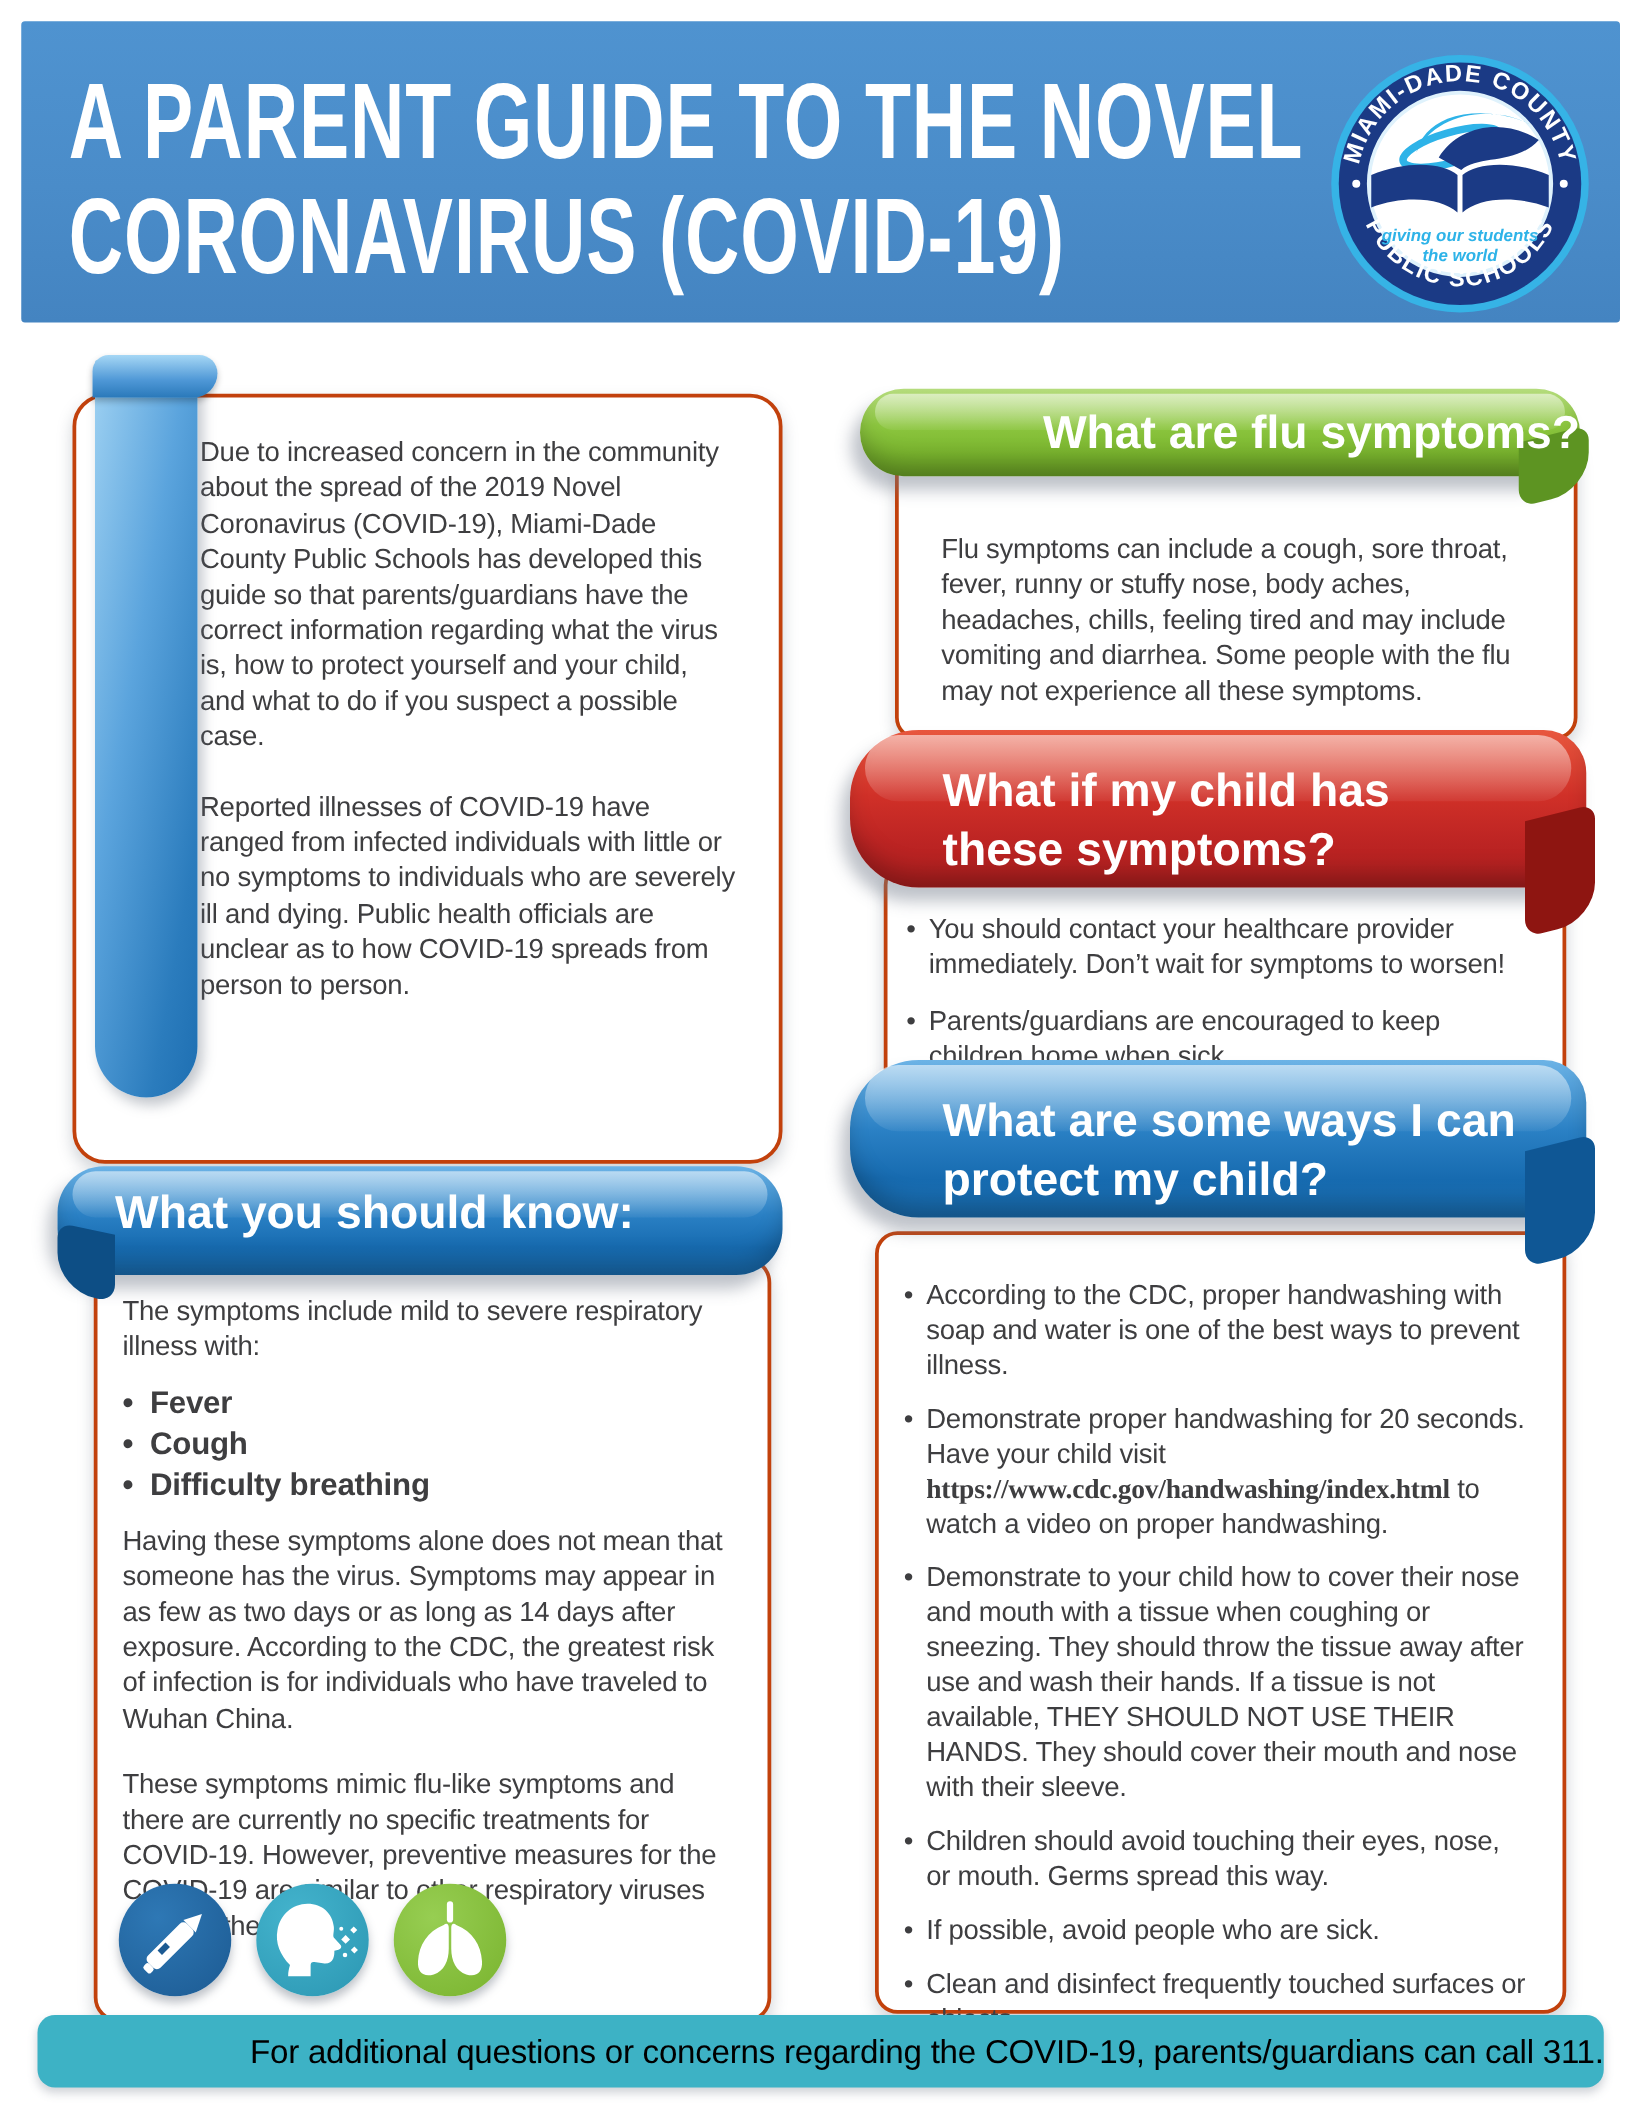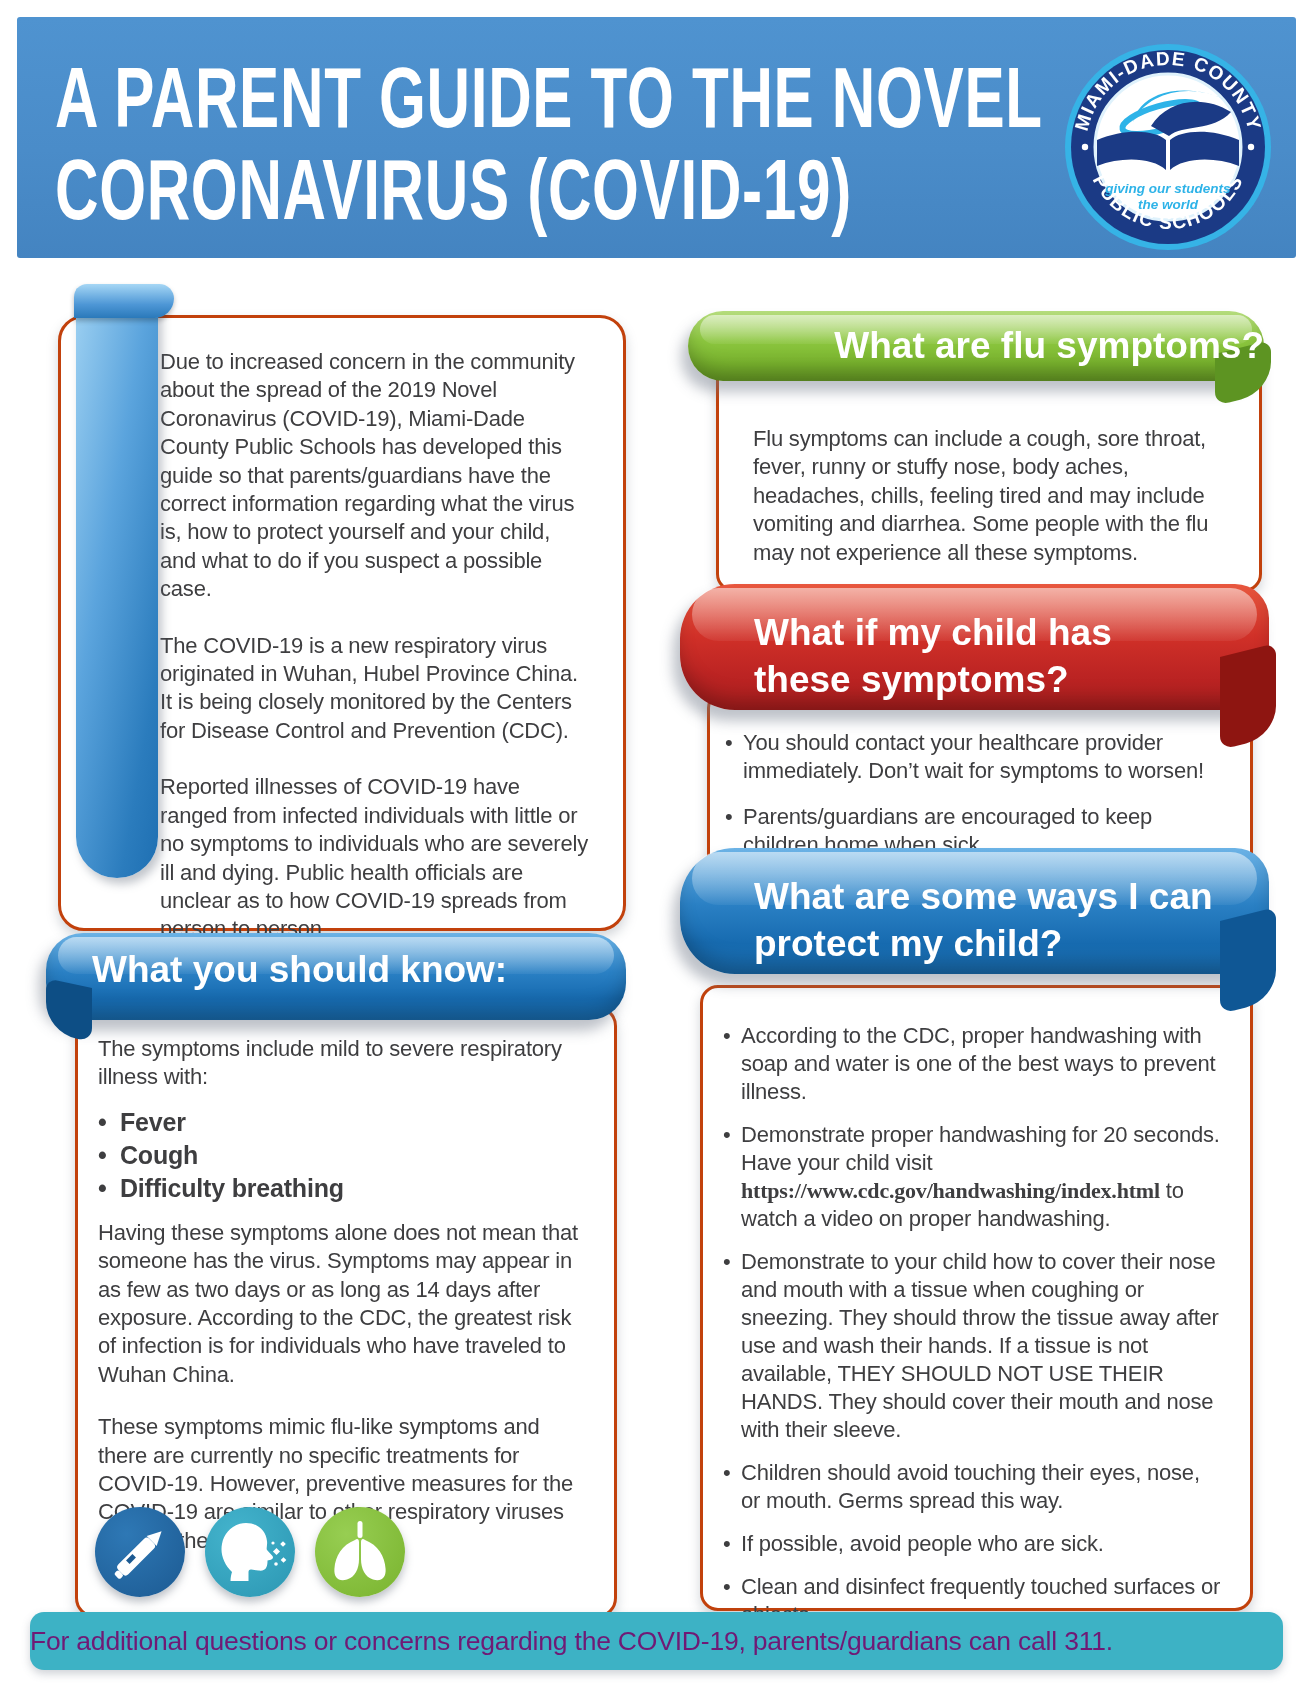"The COVID-19 is a new" p.para { html: <p>The COVID-19 is a new respiratory virus originated in Wuhan, Hubel Province China. It is being closely monitored by the Centers for Disease Control and Prevention (CDC).</p> -> none }
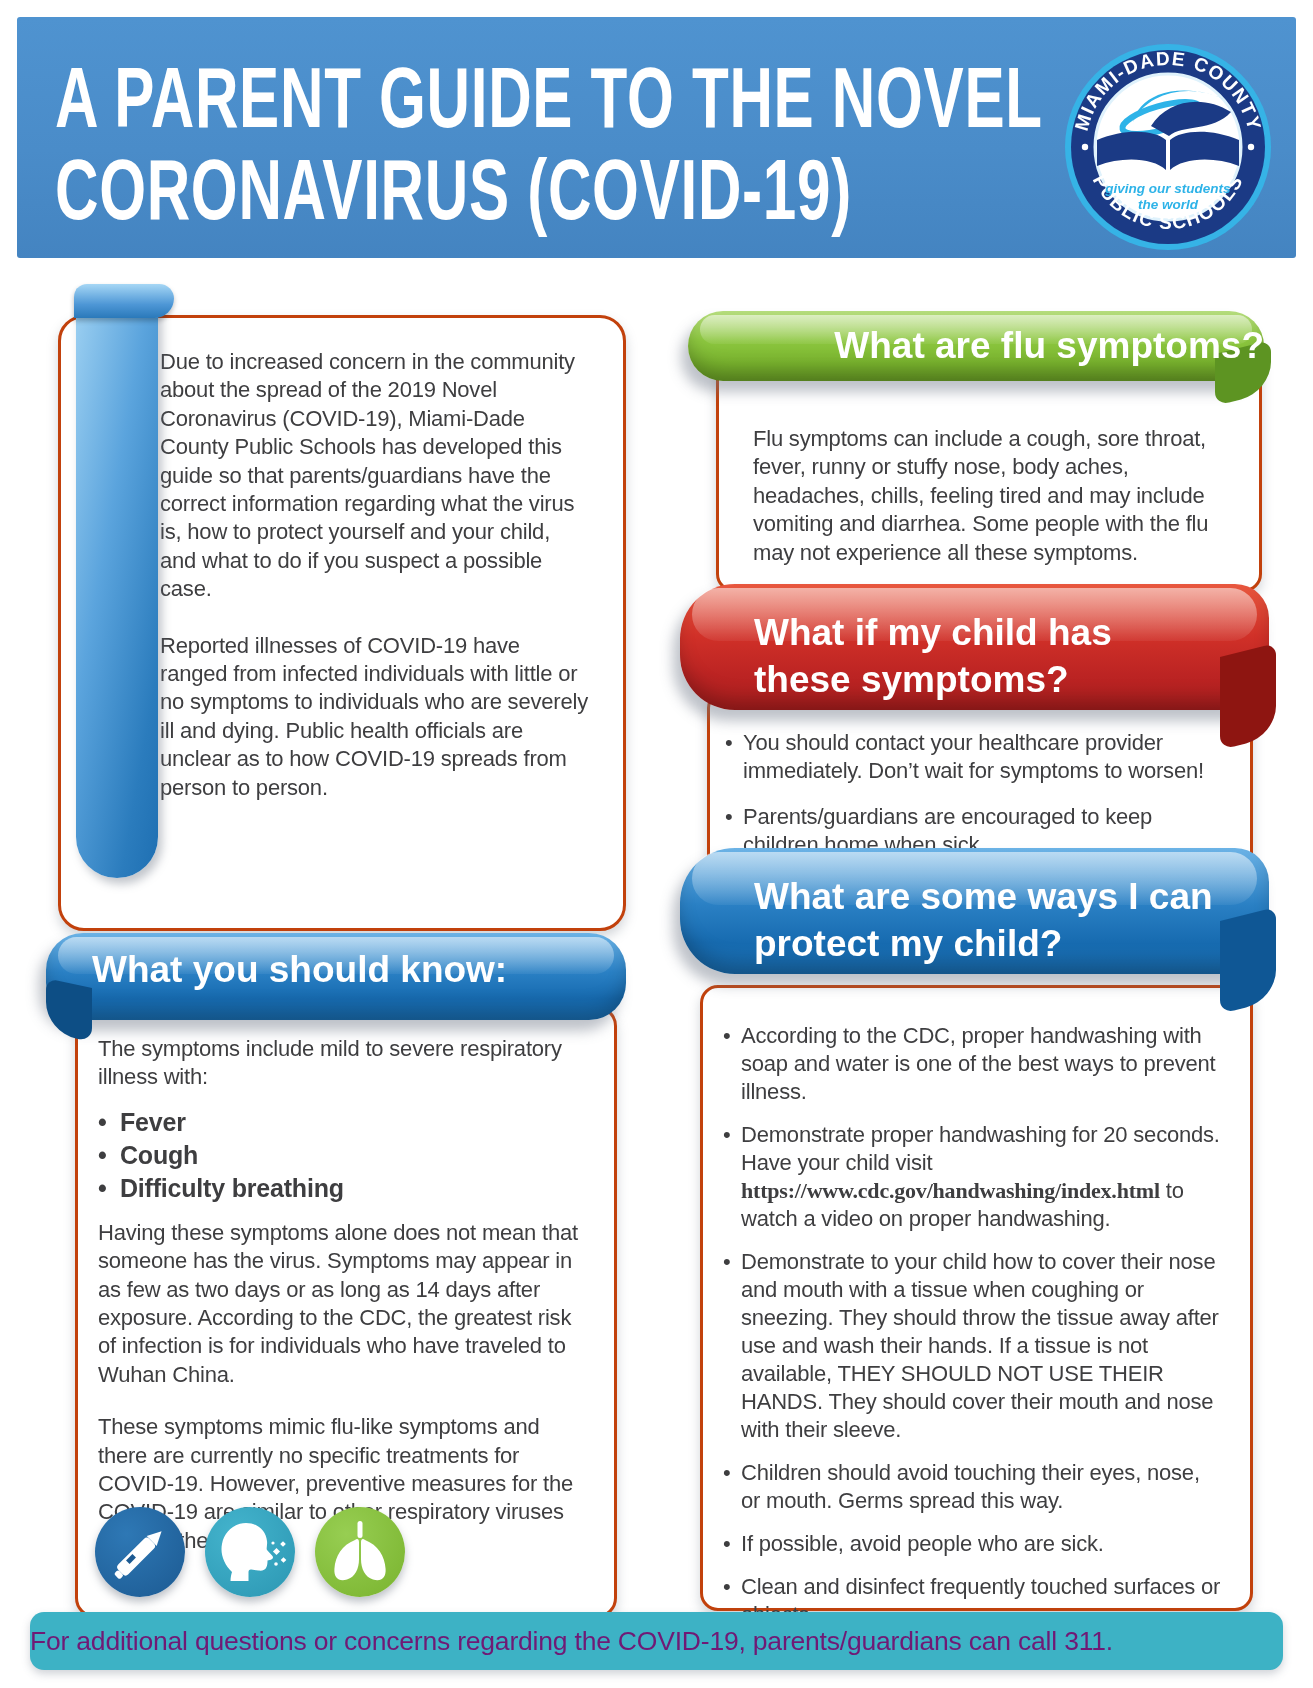"For additional questions or concerns" .footer .ftext { color: #701a75 -> #000000; text-align: left -> right }
